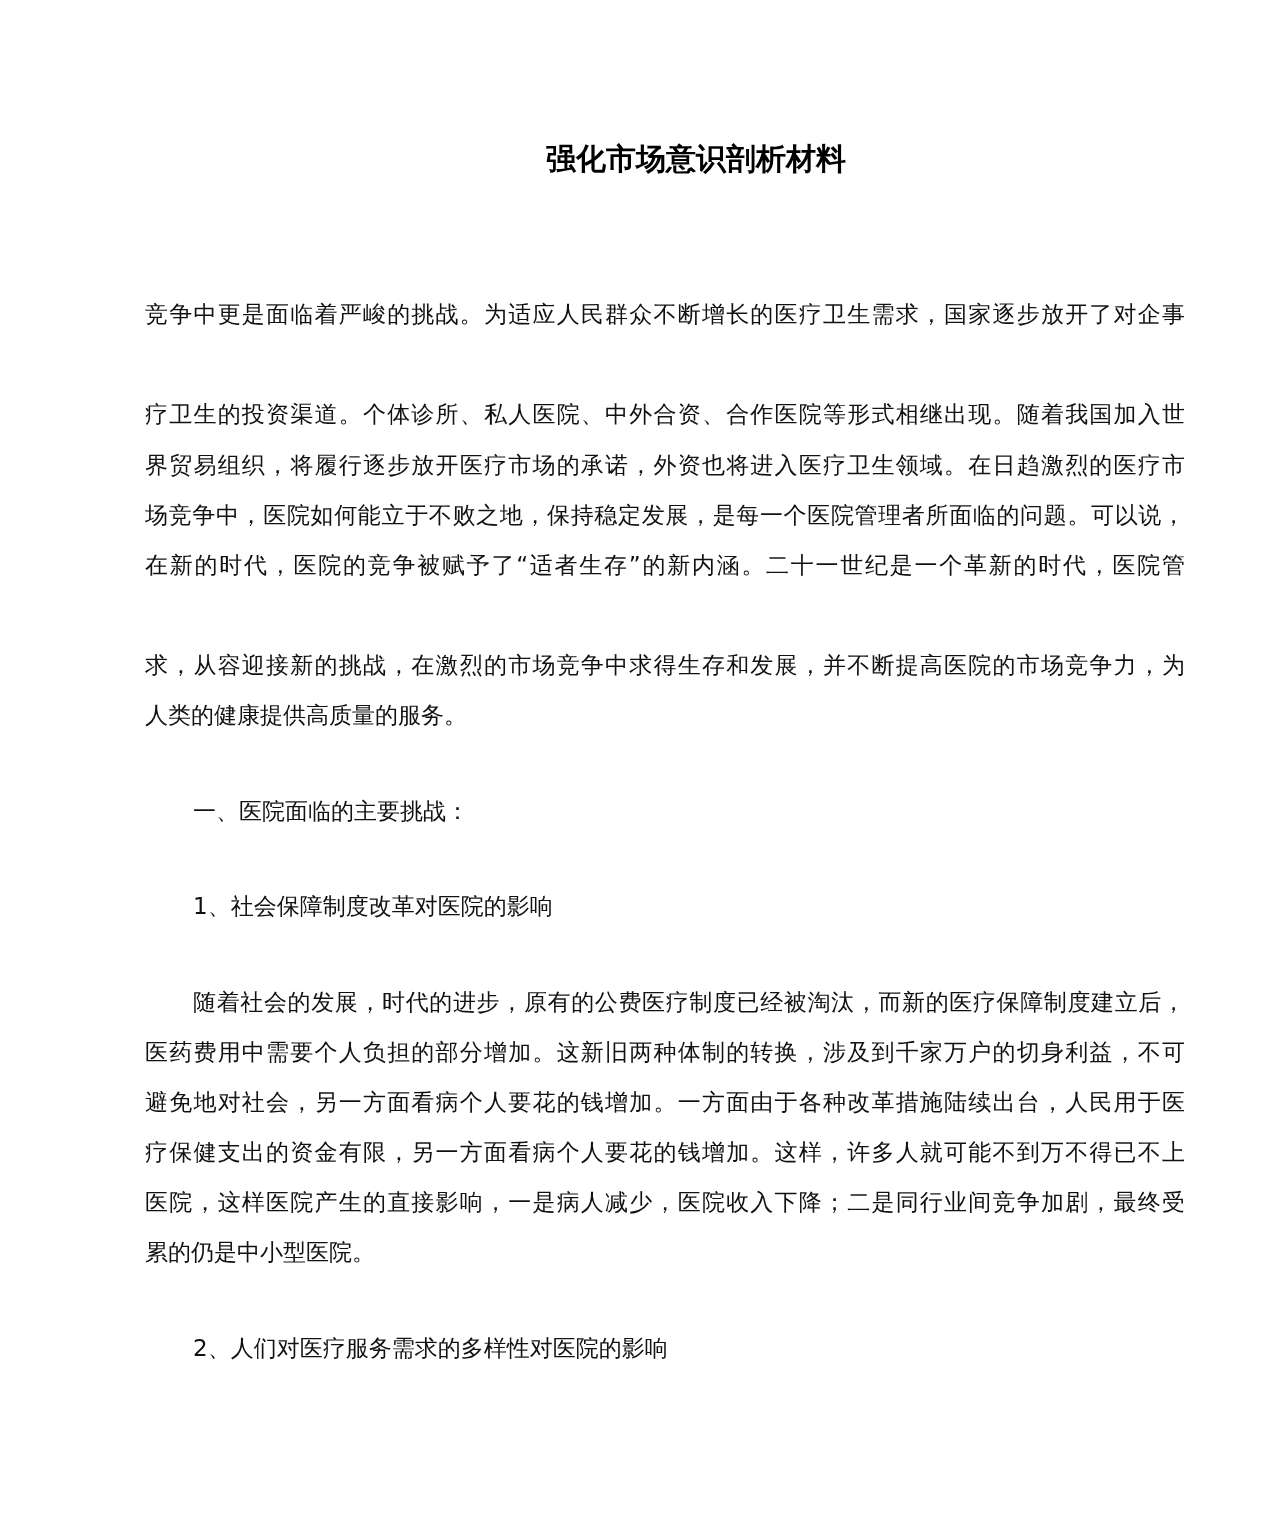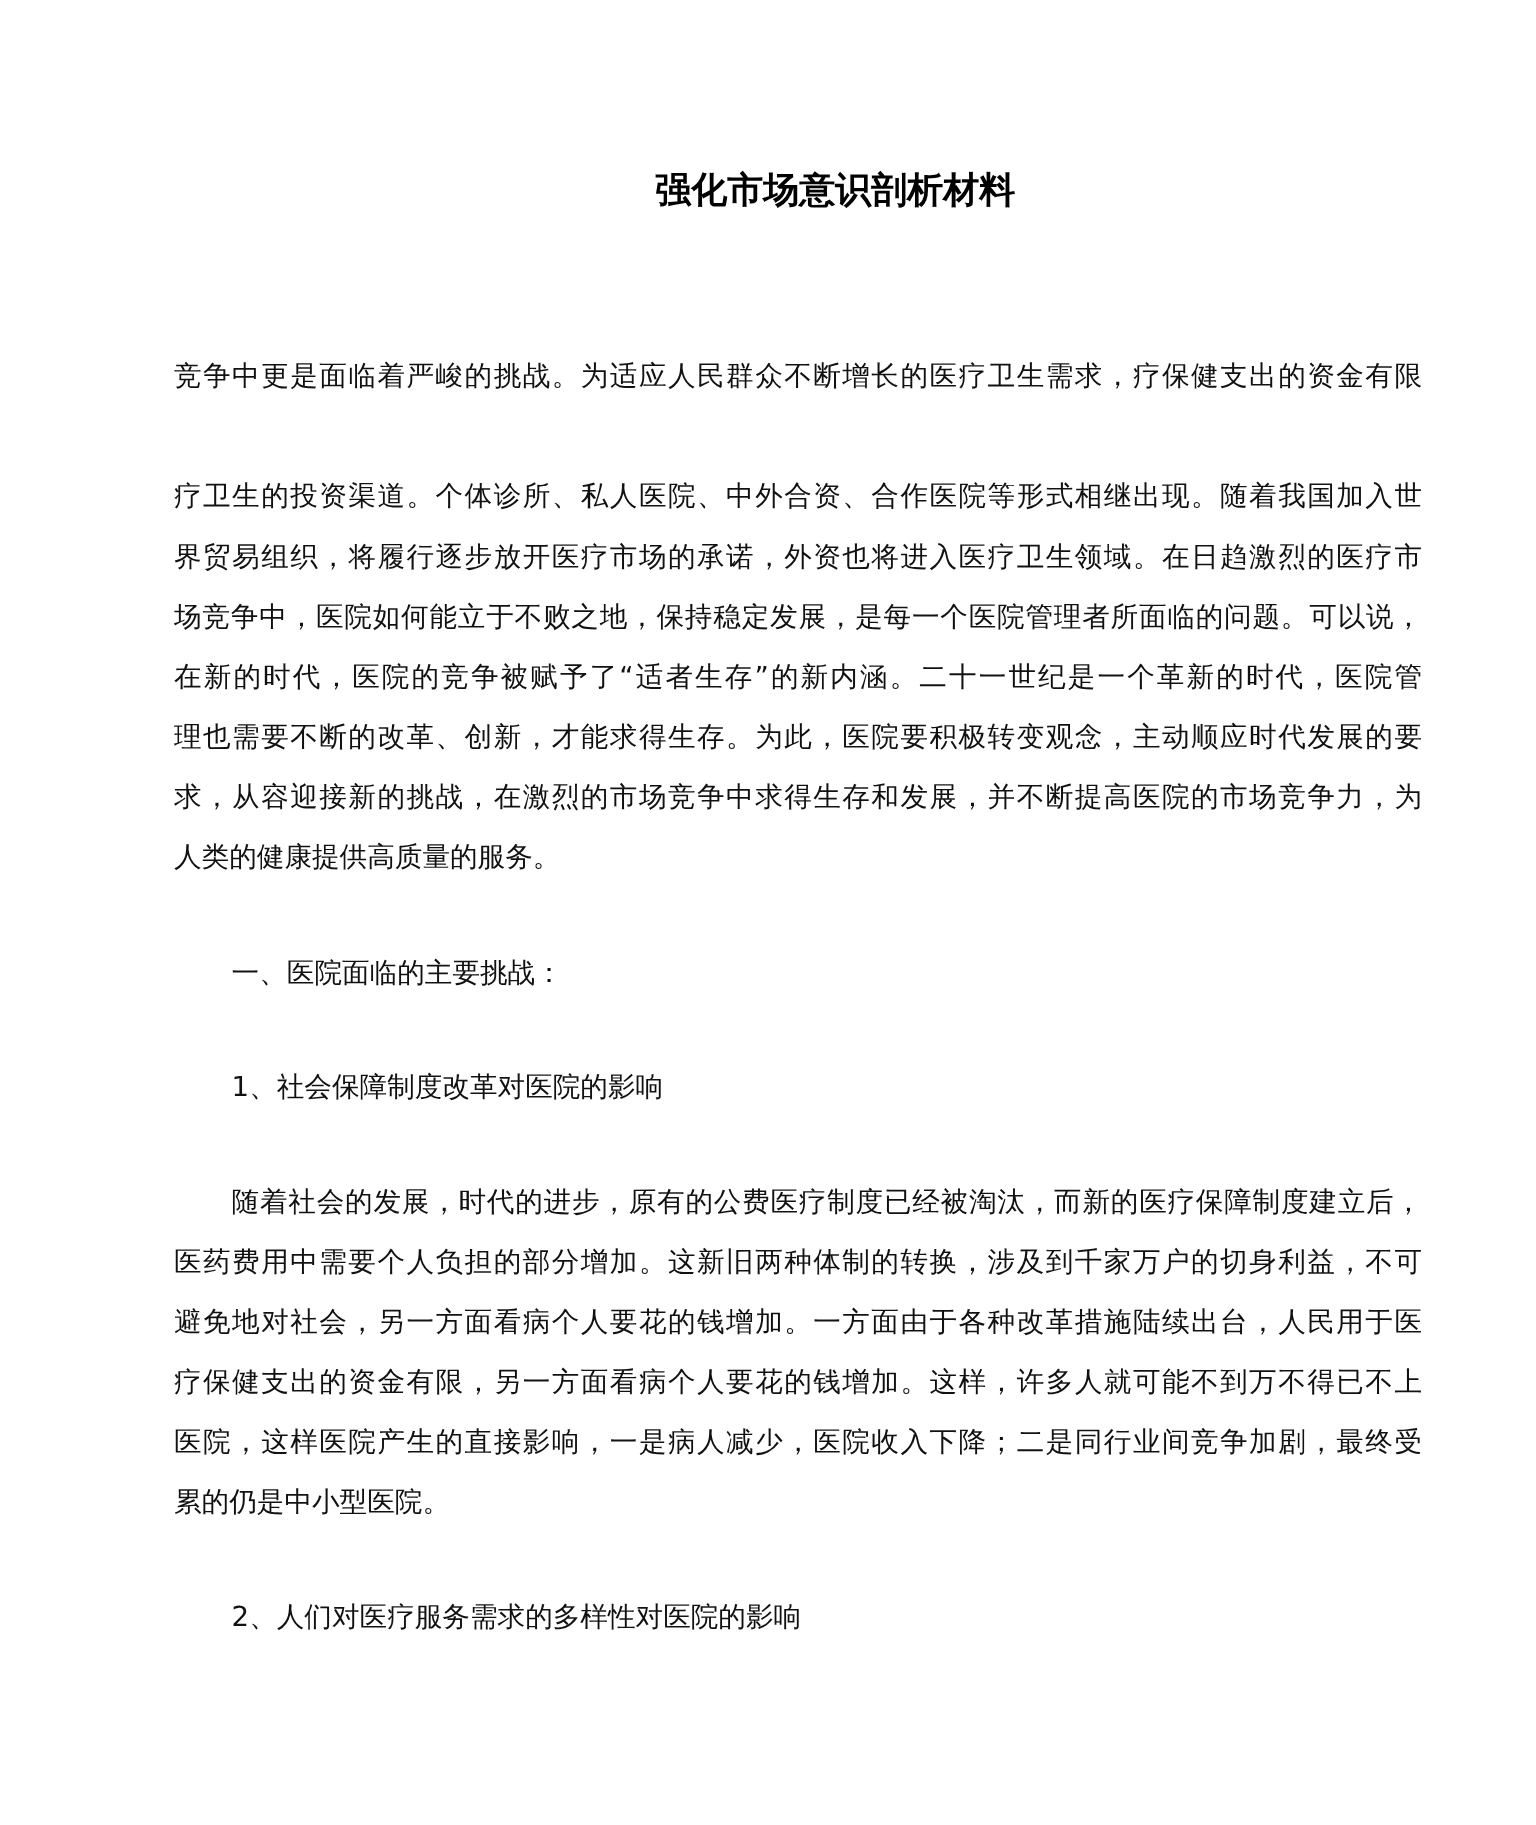"竞争中更是面临着严峻的挑战。为适应人民群众不断增长的医疗卫生需求，疗保健支出的资" div.line { text: 疗保健支出的资金有限 -> 国家逐步放开了对企事 }
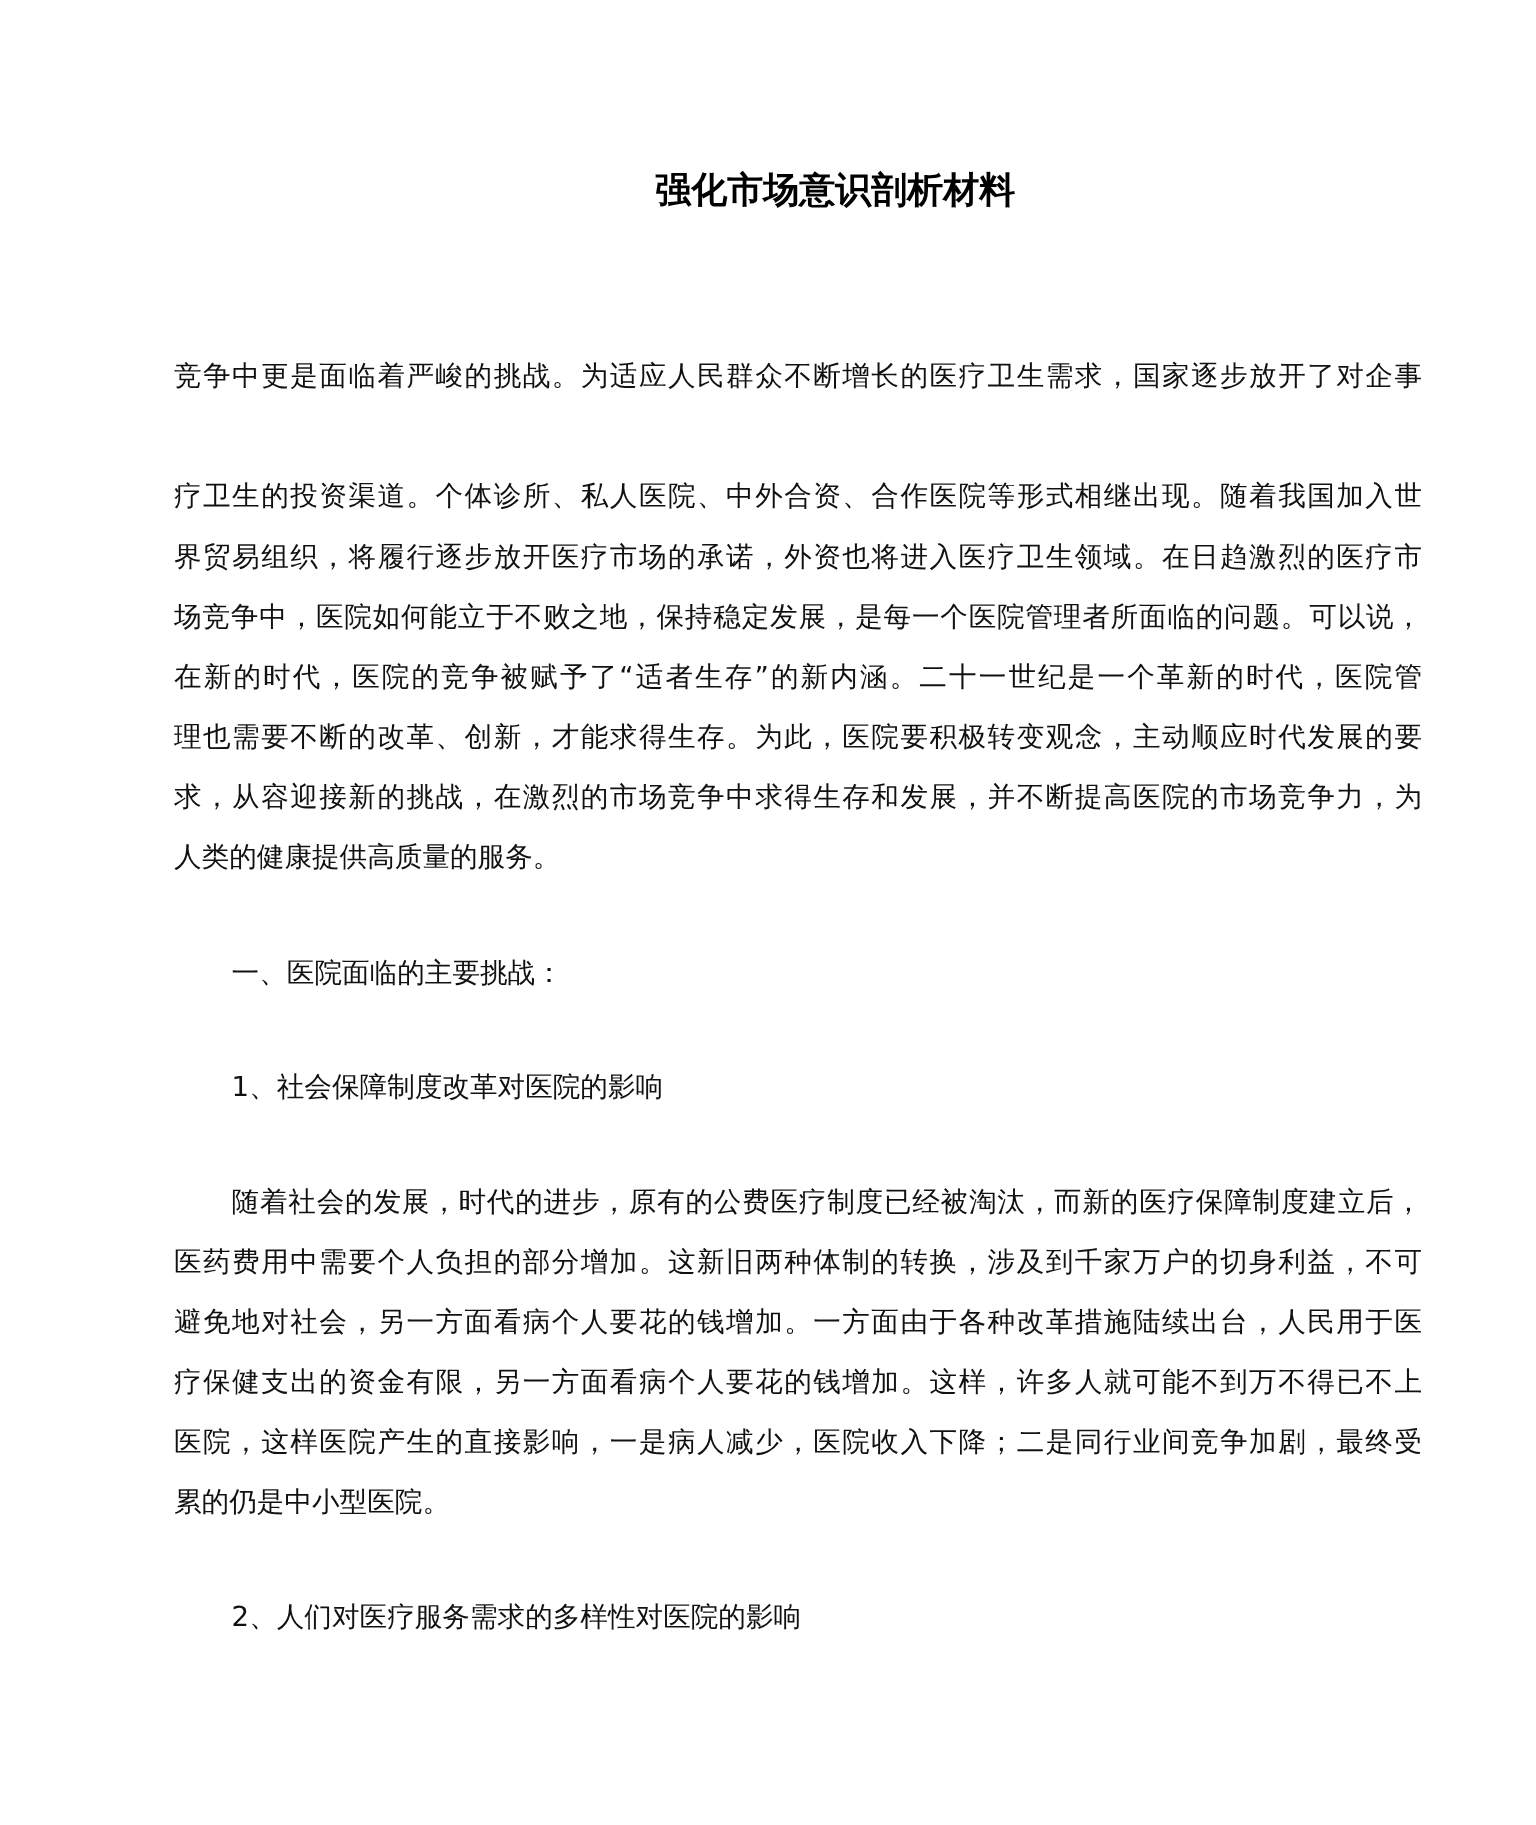"理也需要不断的改革、创新，才能求得生存。为此，医院要积极转变观念，主动顺应时代发" div.line { html: <div>理也需要不断的改革、创新，才能求得生存。为此，医院要积极转变观念，主动顺应时代发展的要</div> -> none }
